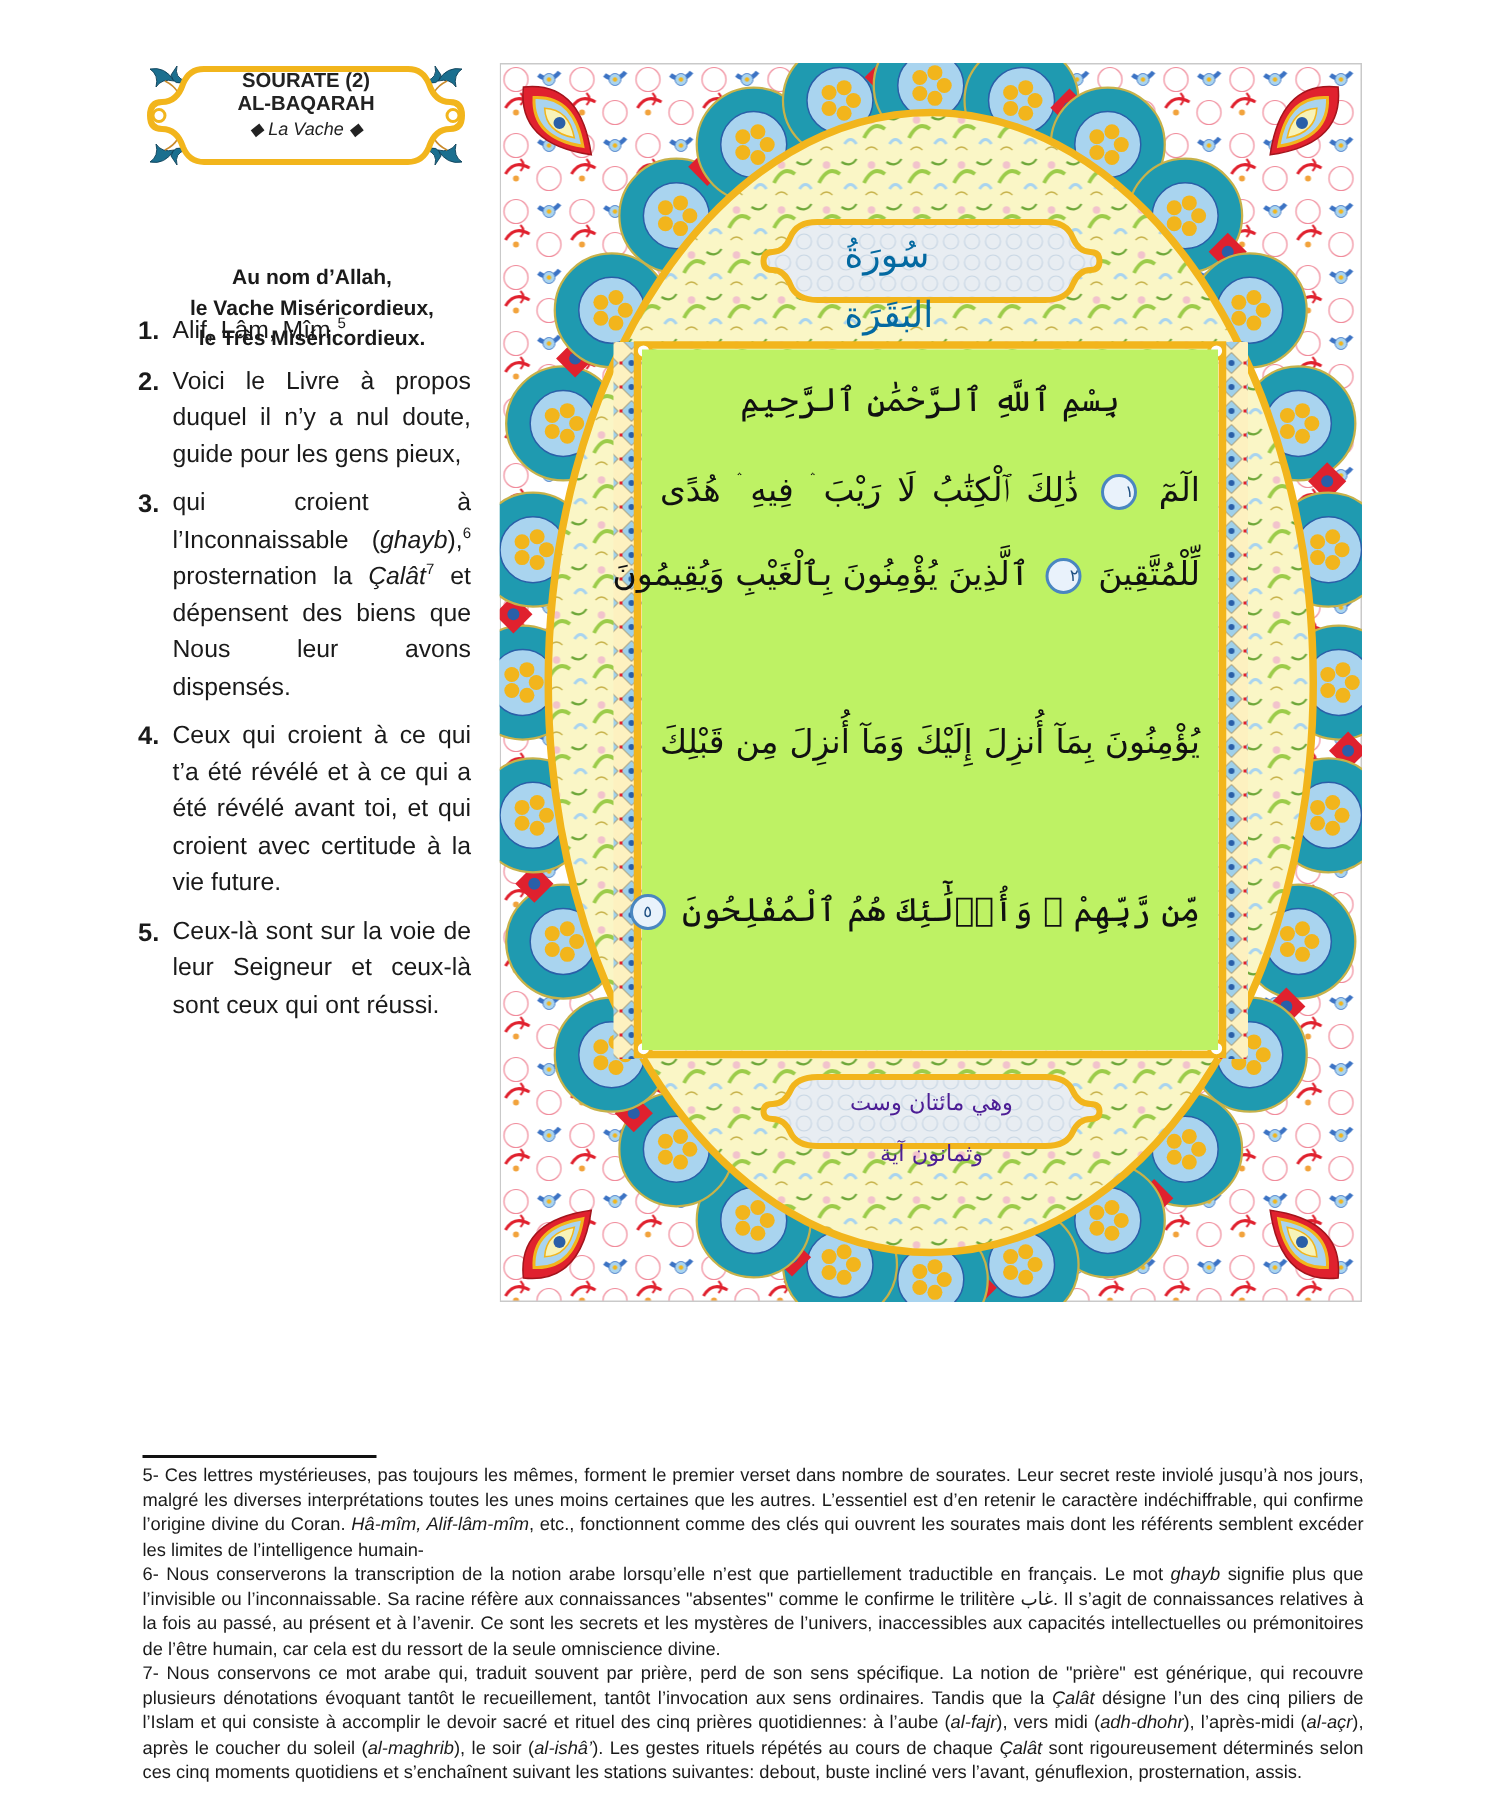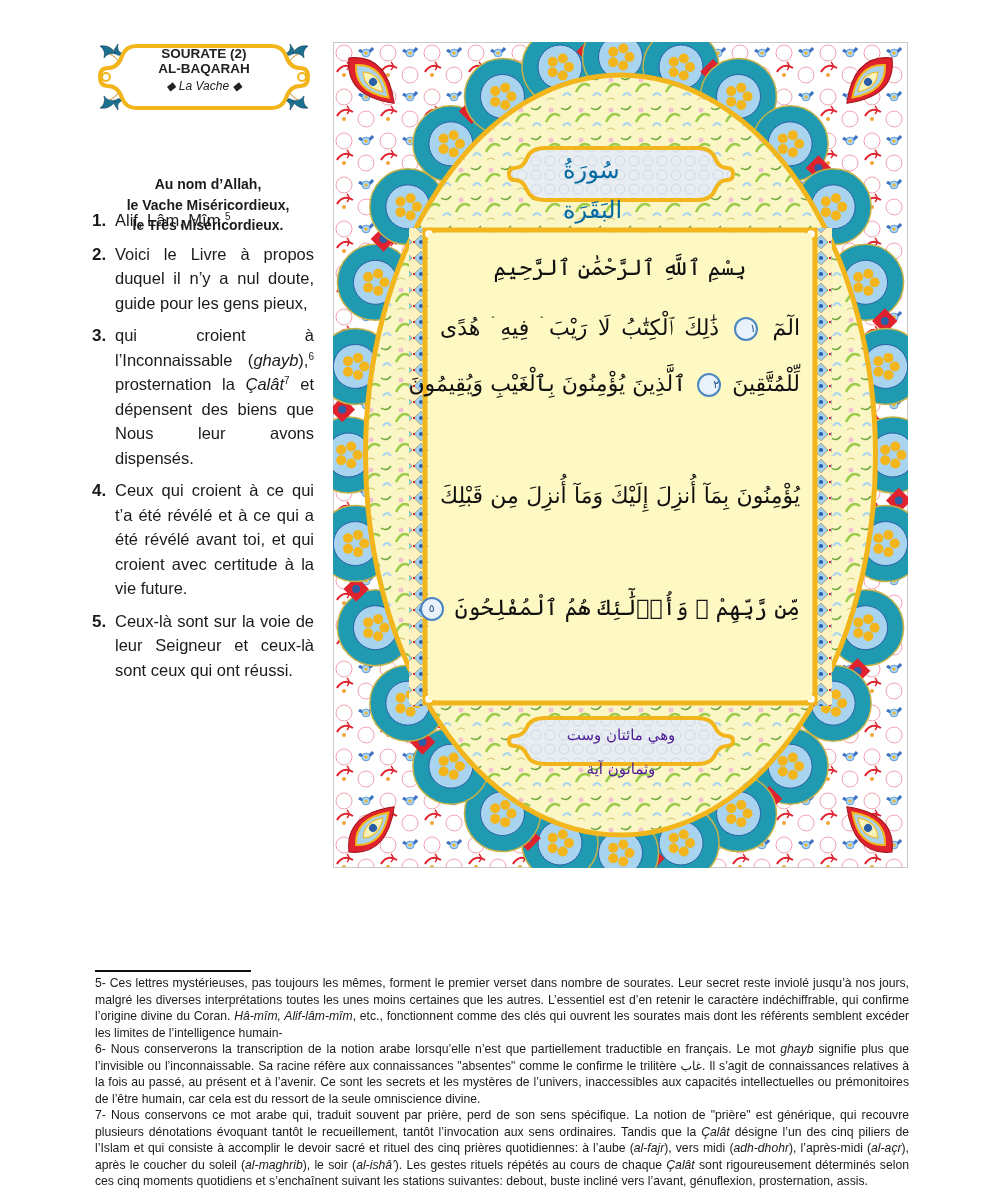"بِسْمِ ٱللَّهِ ٱلرَّحْمَٰنِ ٱلرَّحِيمِ" .panel { background: #fef9c3 -> #bef264 }
